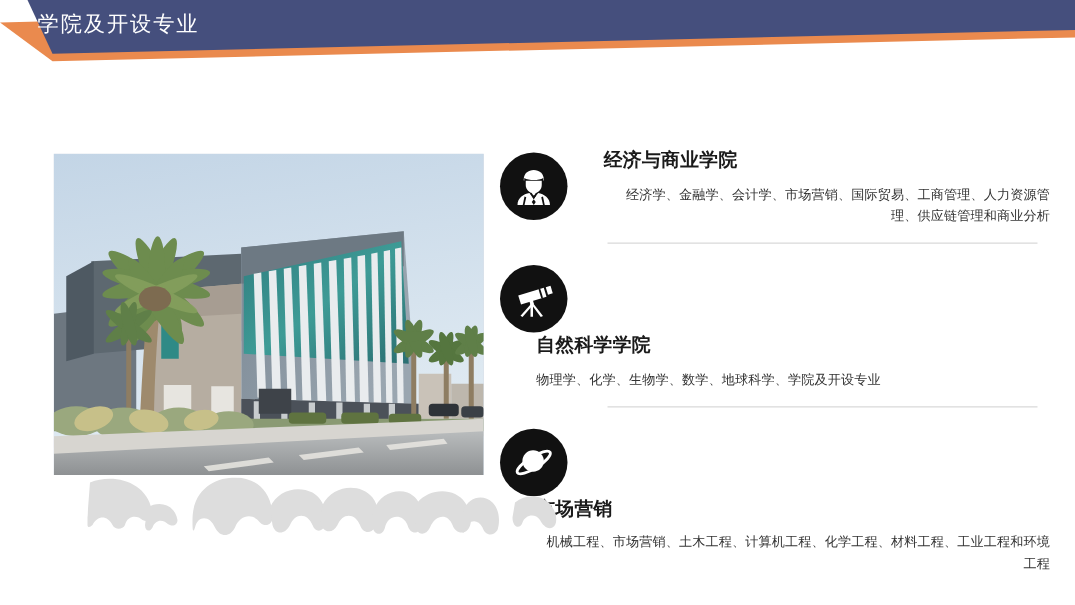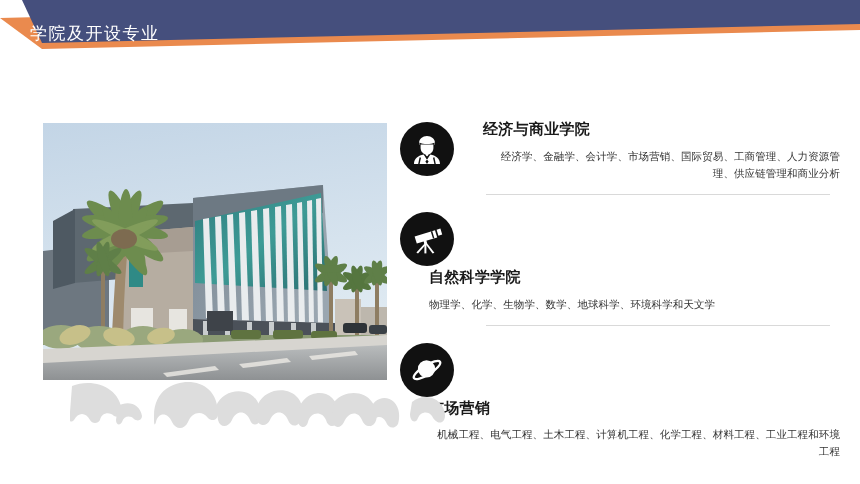"学院及开设专业" .banner-title { top: 22px -> 8px }
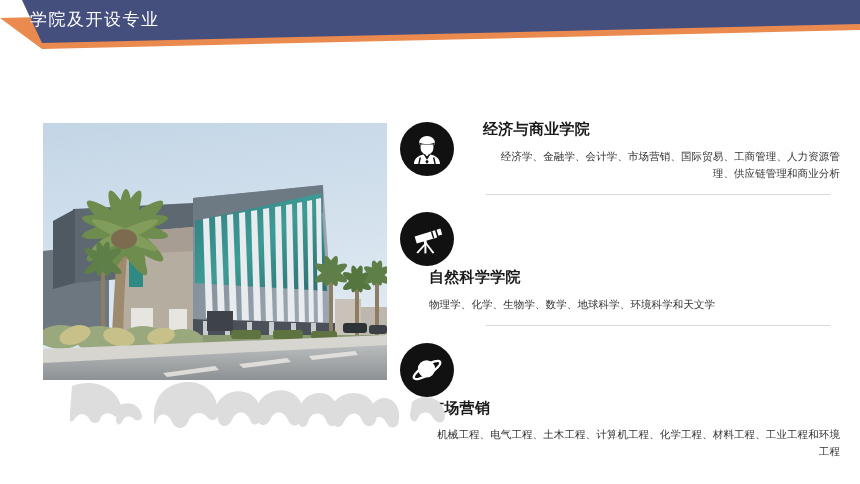"物理学、化学、生物学、数学、地球科学、环境科学和天文学" div.row-desc { text: 环境科学和天文学 -> 学院及开设专业 }
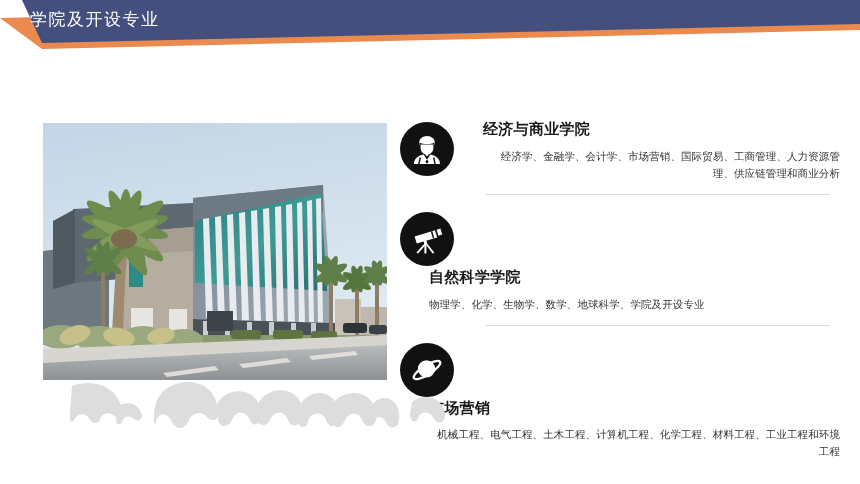"机械工程、电气工程、土木工程、计算机工程、化学工程、材料工程、工业工程和环境工程" div.row-desc { text: 电气工程 -> 市场营销 }
